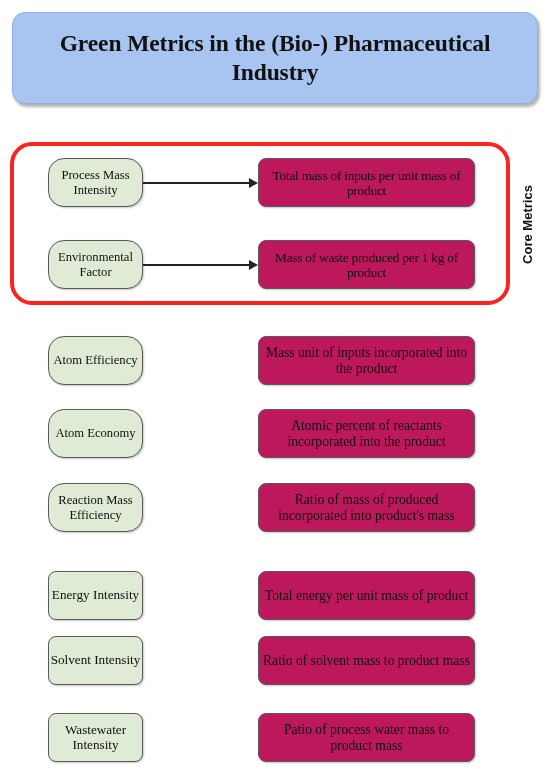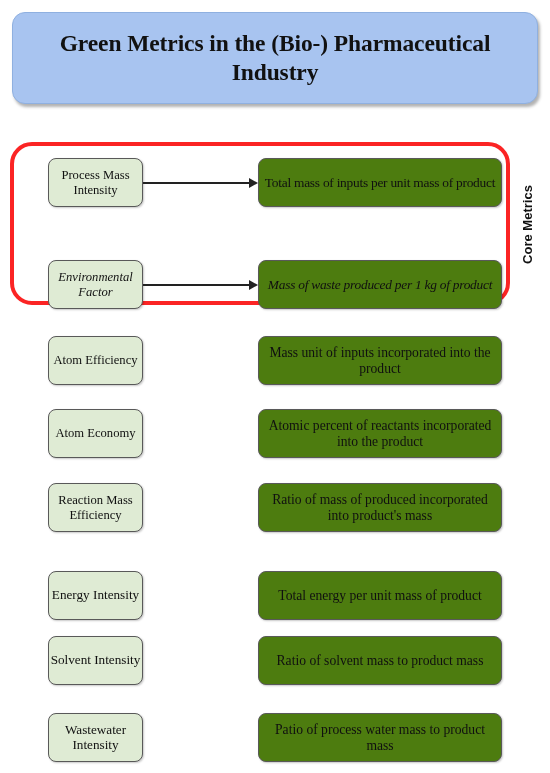"Process Mass Intensity" .metric-box.tight { border-radius: none -> 16px }
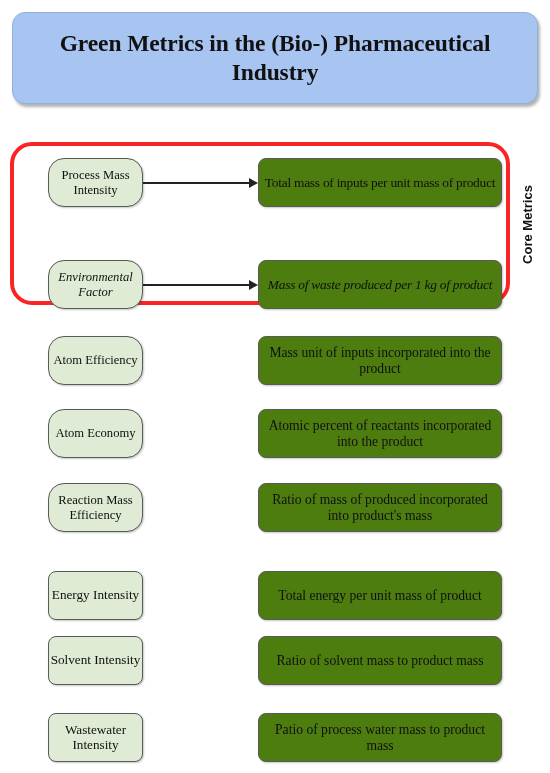"Total mass of inputs per" .desc-box { background: #4d7c0f -> #be185d; width: 244px -> 217px }
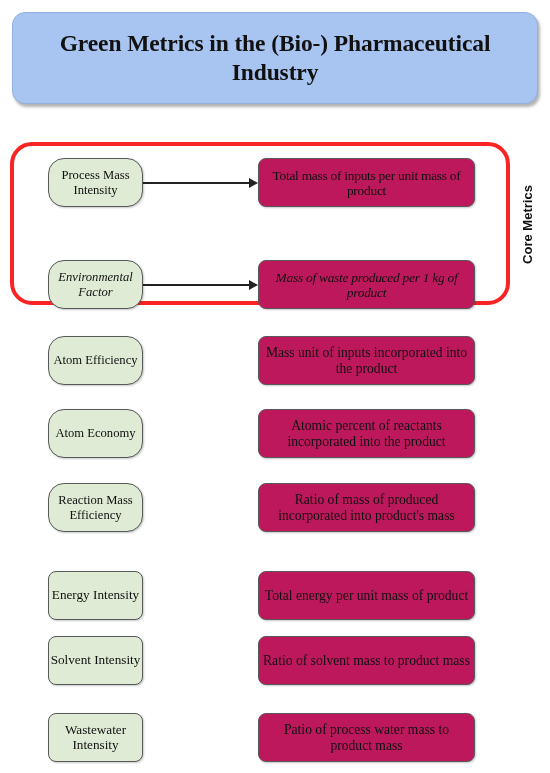"Environmental Factor" div.row { font-style: italic -> none; top: 260px -> 240px }
